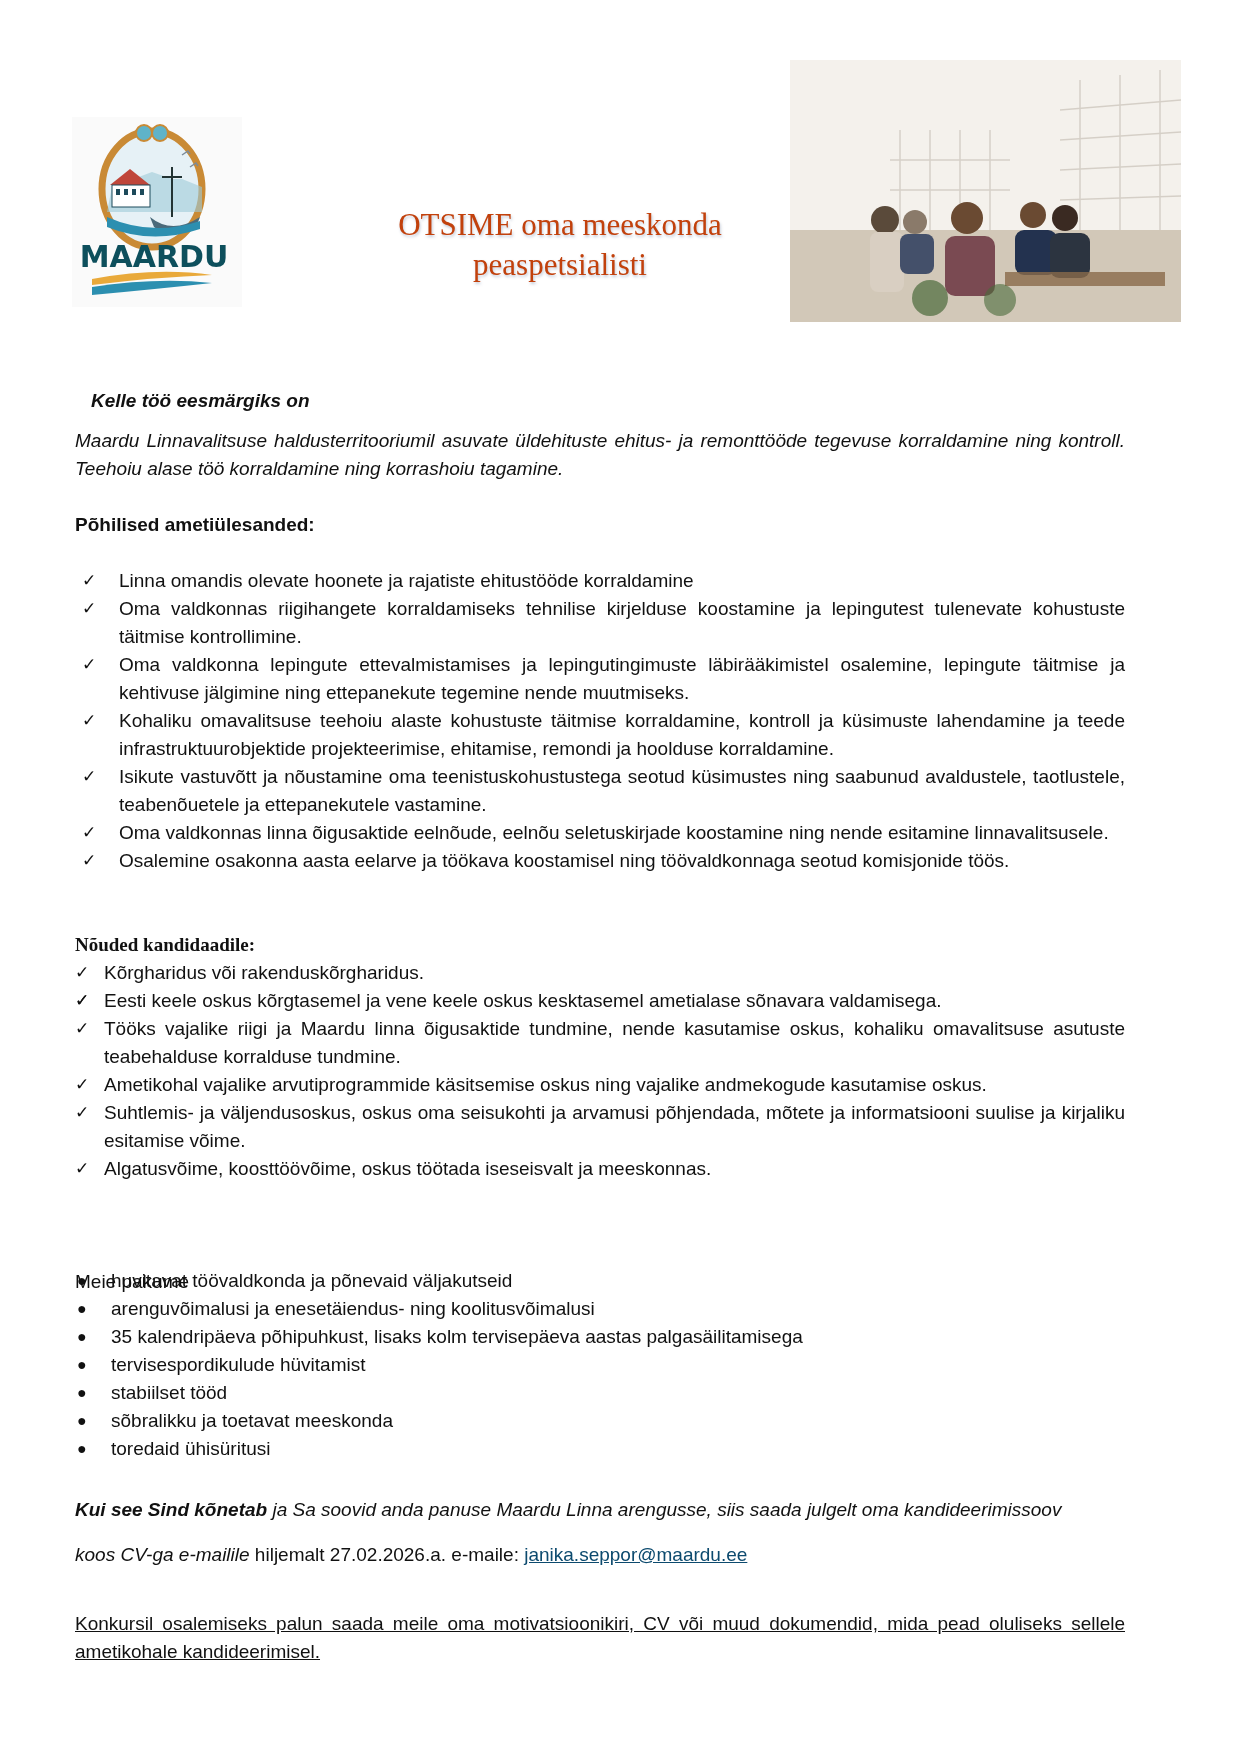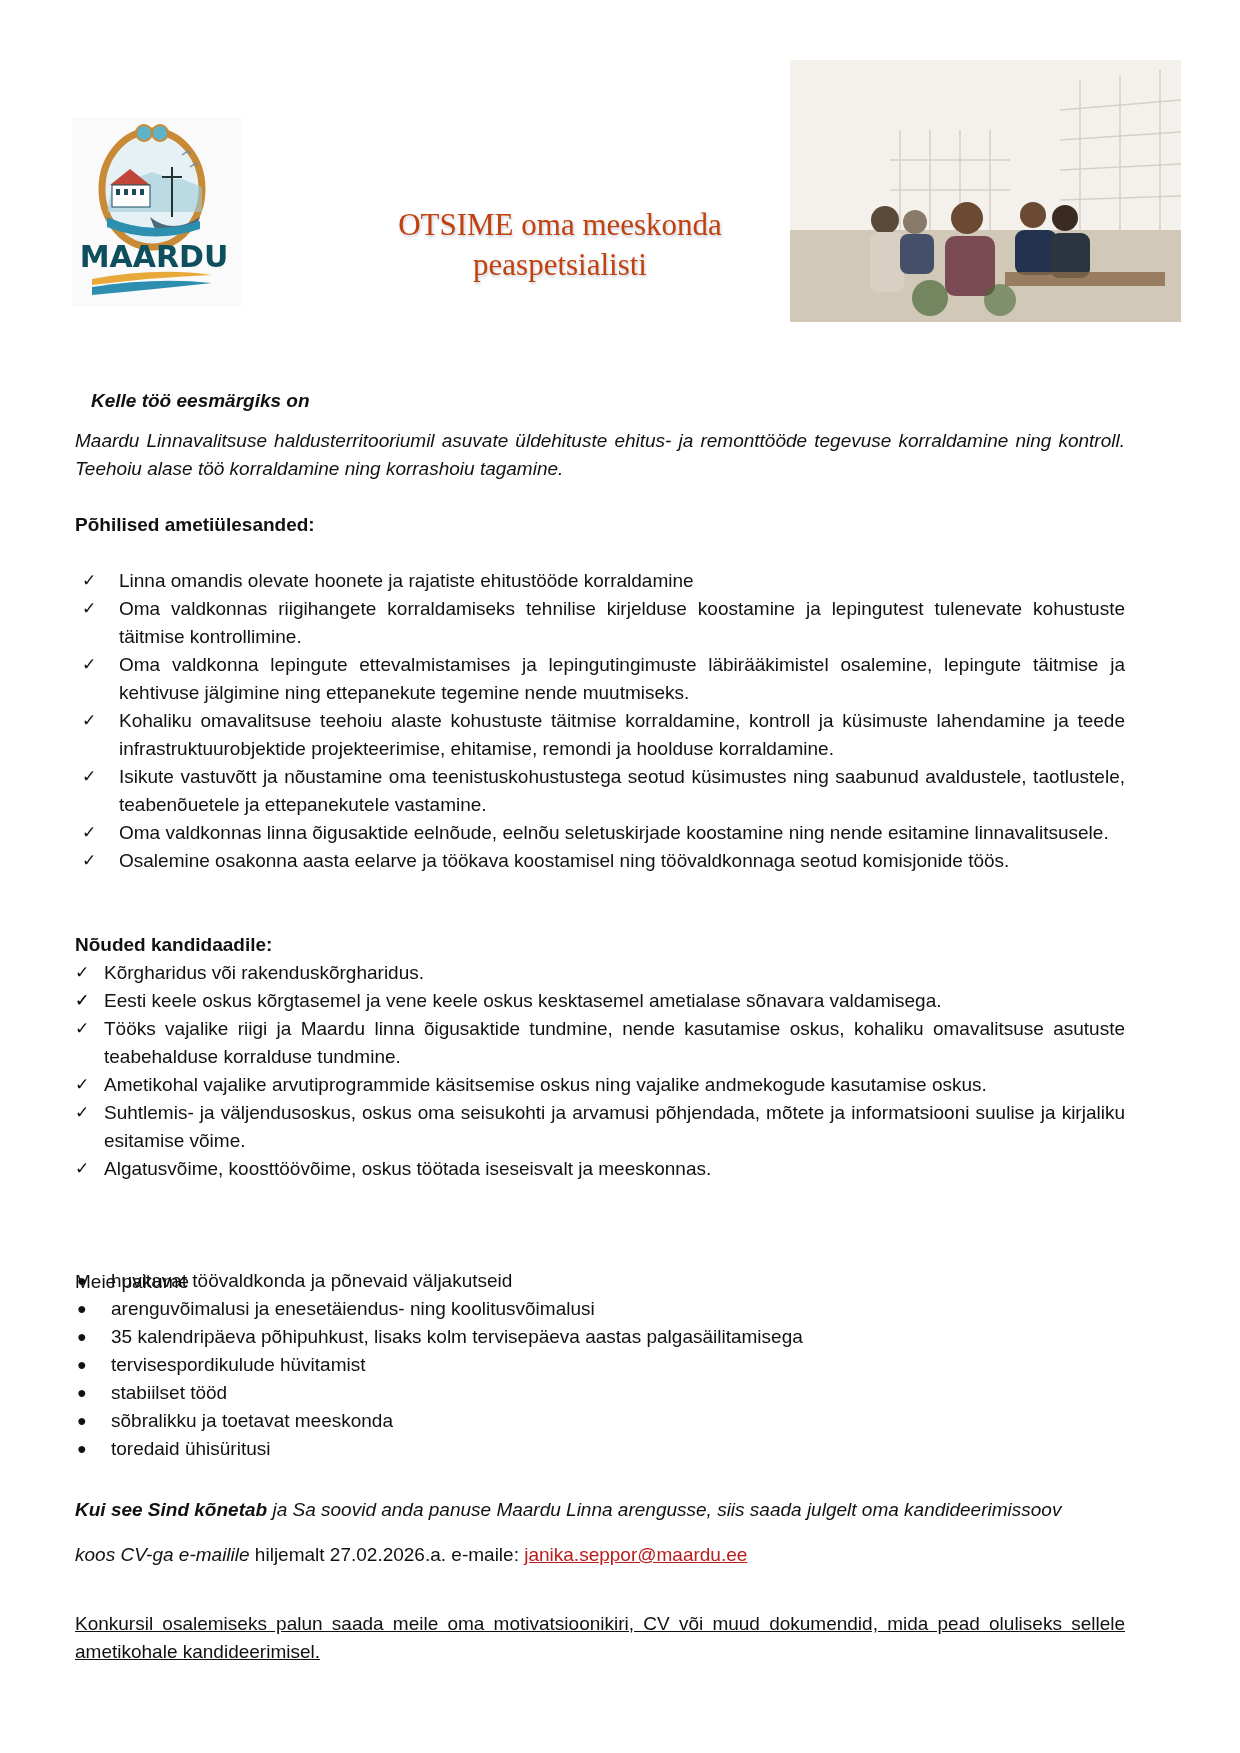"Nõuded kandidaadile:" div.body { font-family: none -> Liberation Serif, serif }
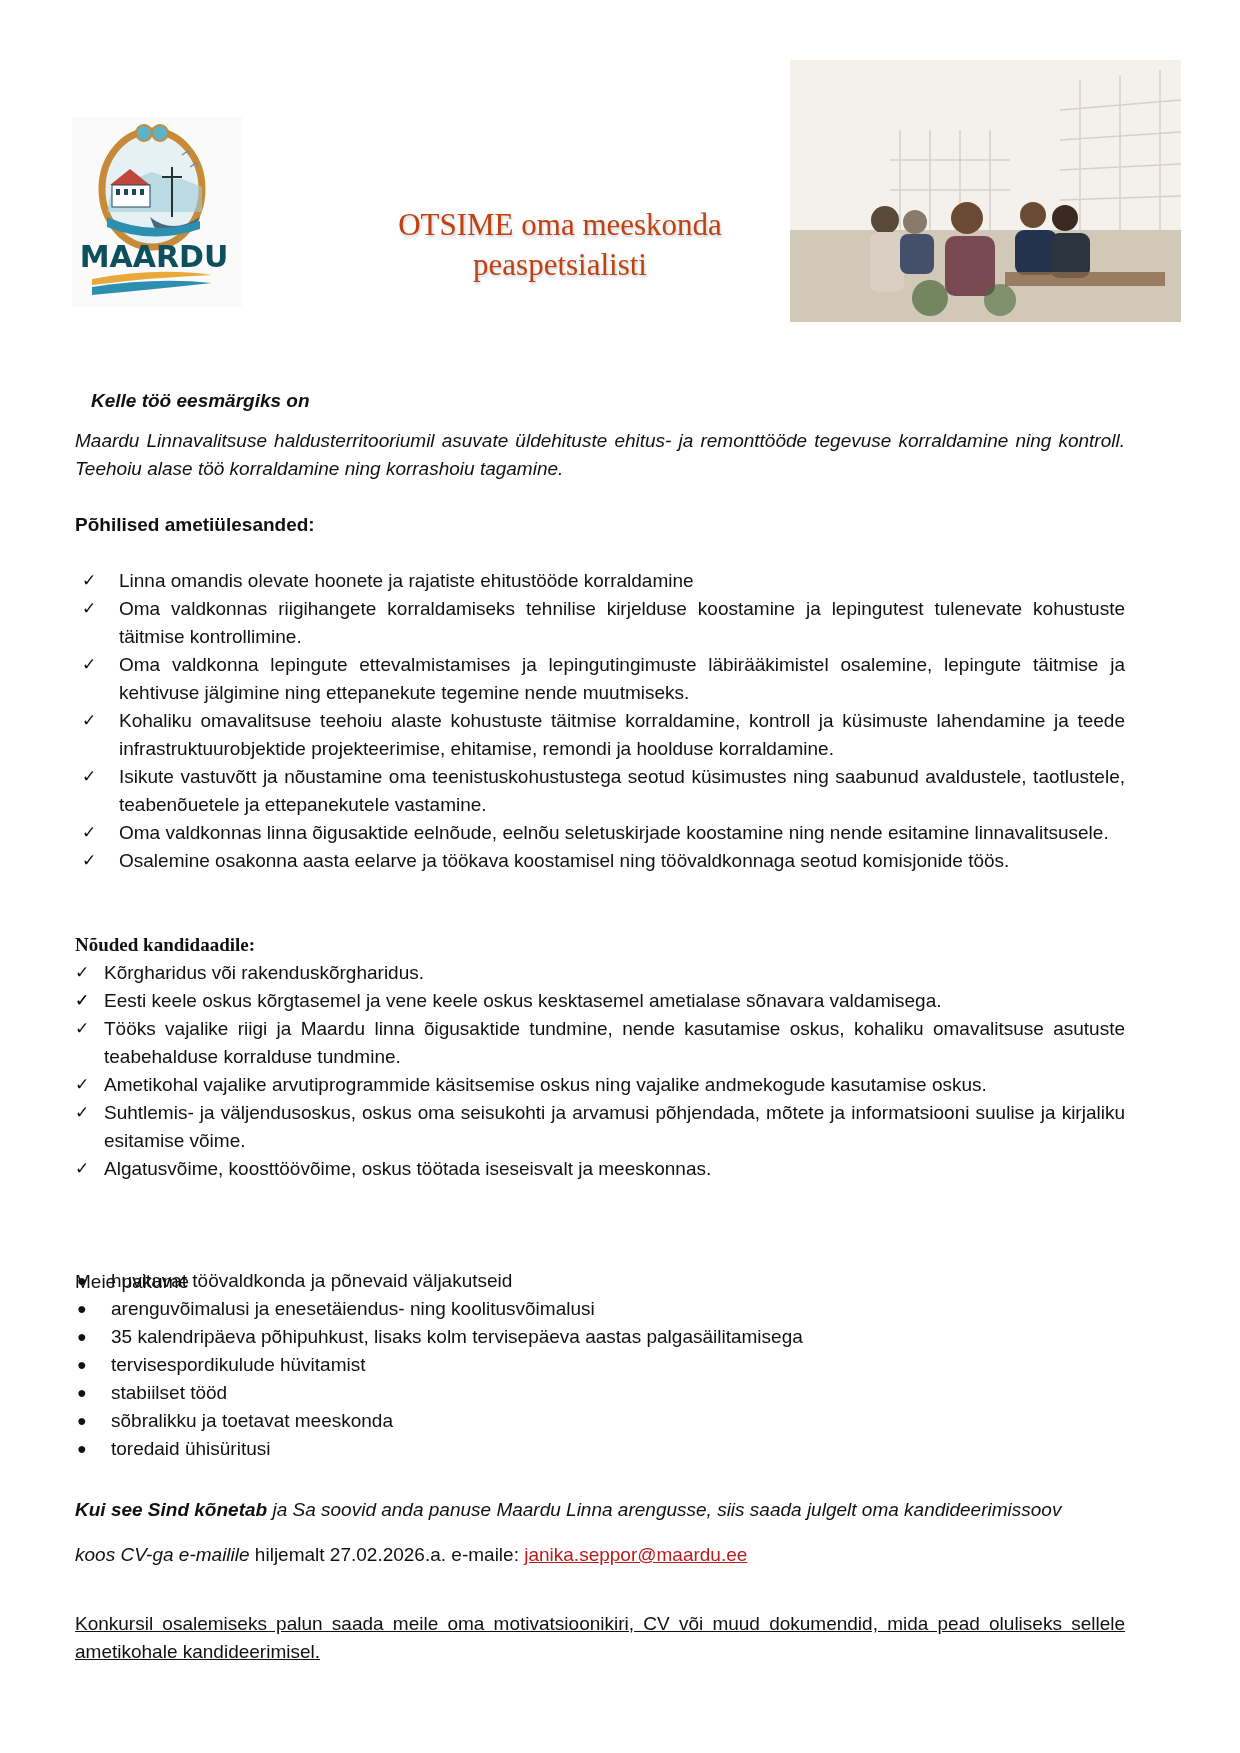"janika.seppor@maardu.ee" a.email { color: #b91c1c -> #0c4a6e }
